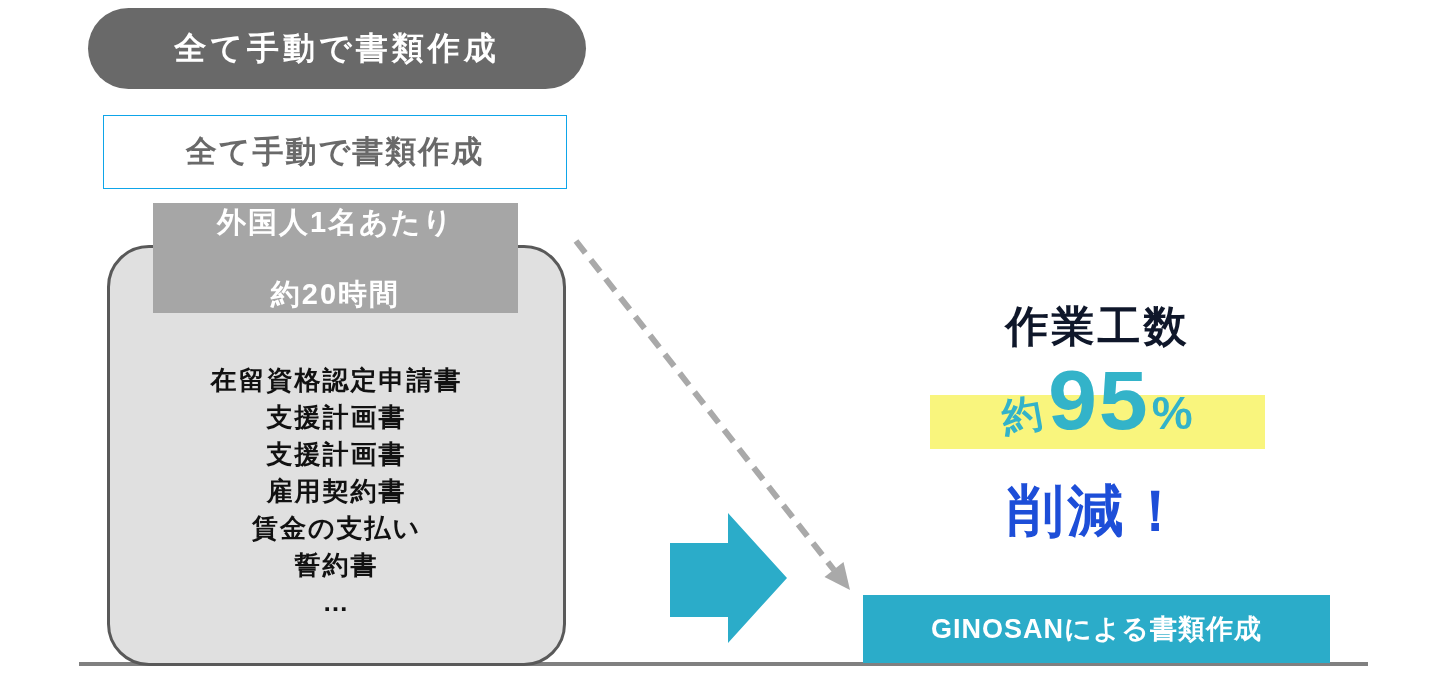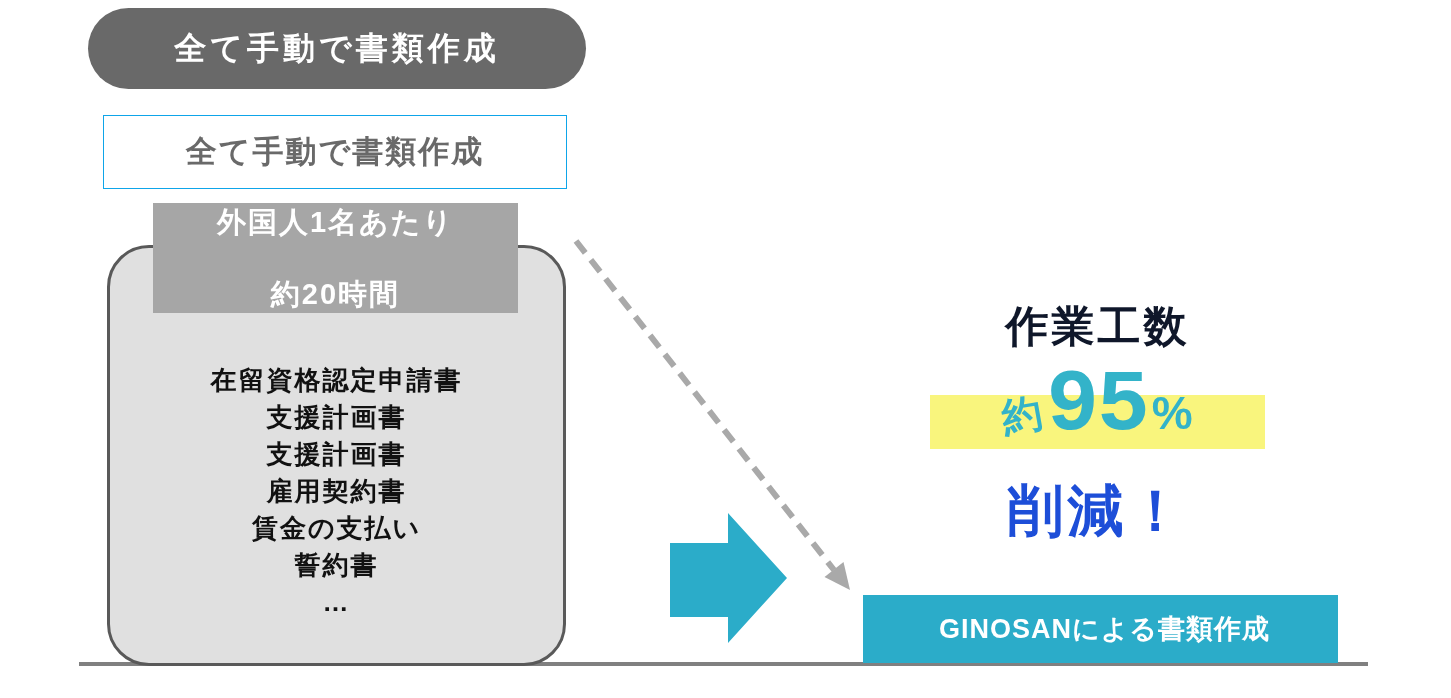"GINOSANによる書類作成" .ginosan-box { padding-left: 8px -> none }
